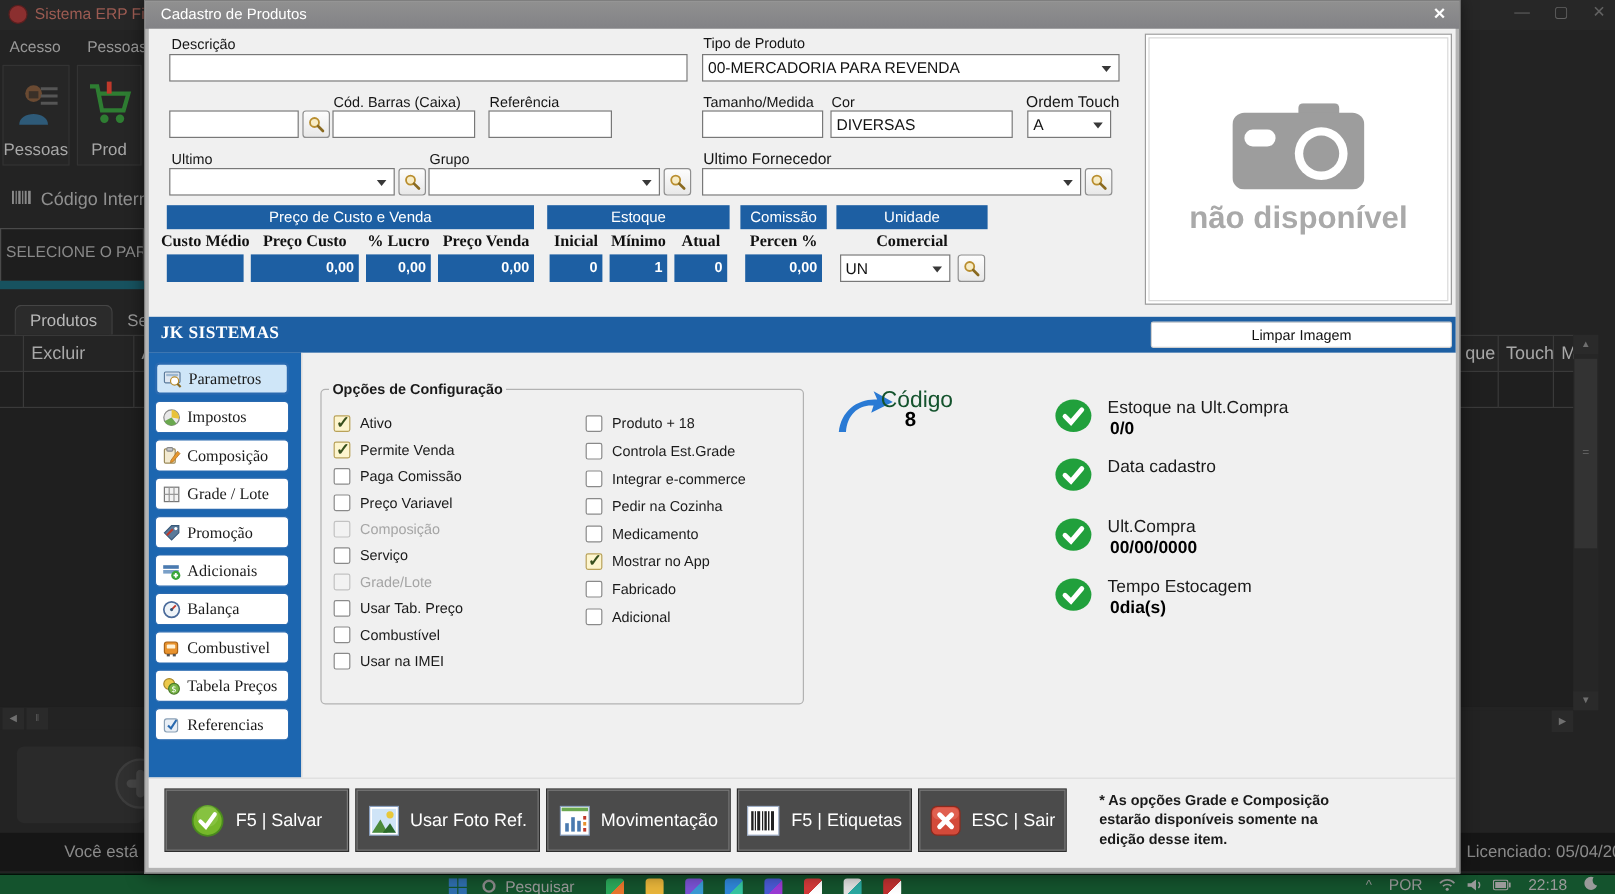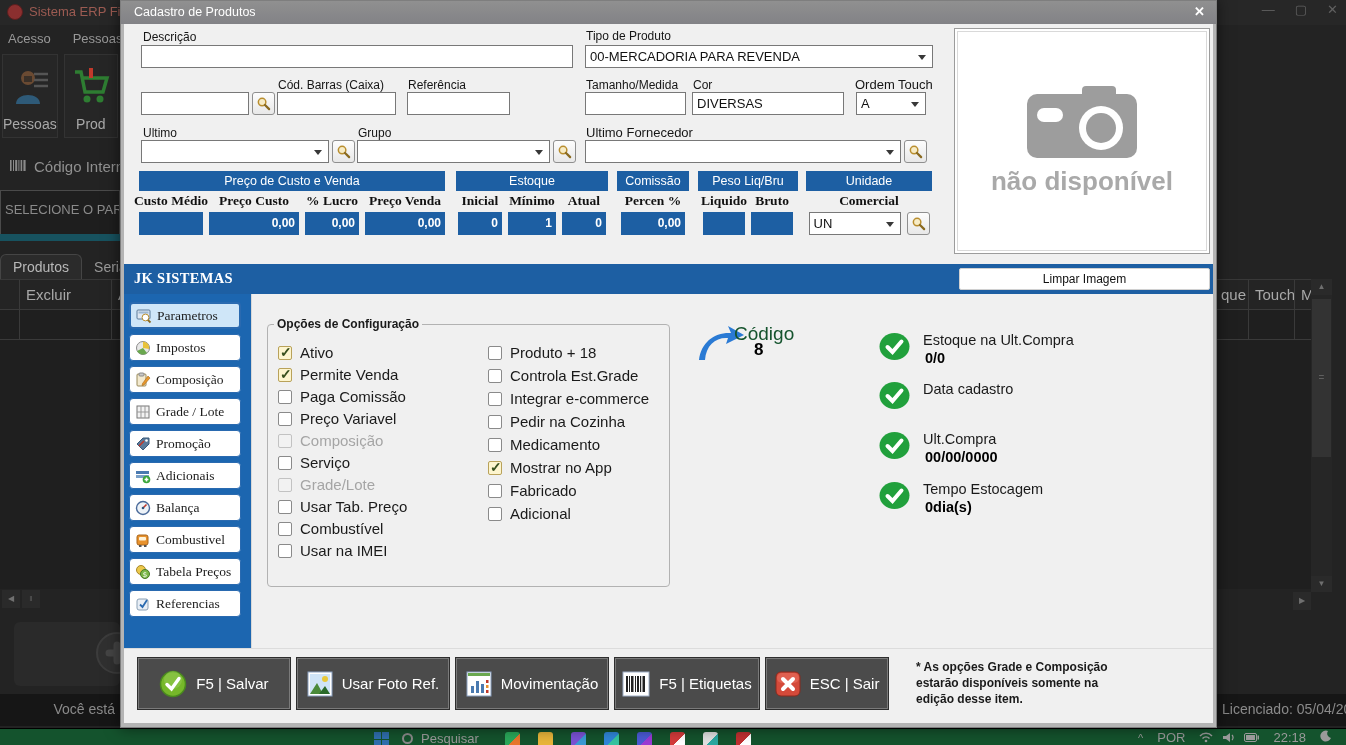"Peso Liq/Bru" div.pgroup { html: <div> <div>Peso Liq/Bru</div> <div> <div> <div>Liquido</div> </div> <div> <div>Bruto</div> </div> </div> <div> <div> <div></div> </div> <div> <div></div> </div> </div> </div> -> none }
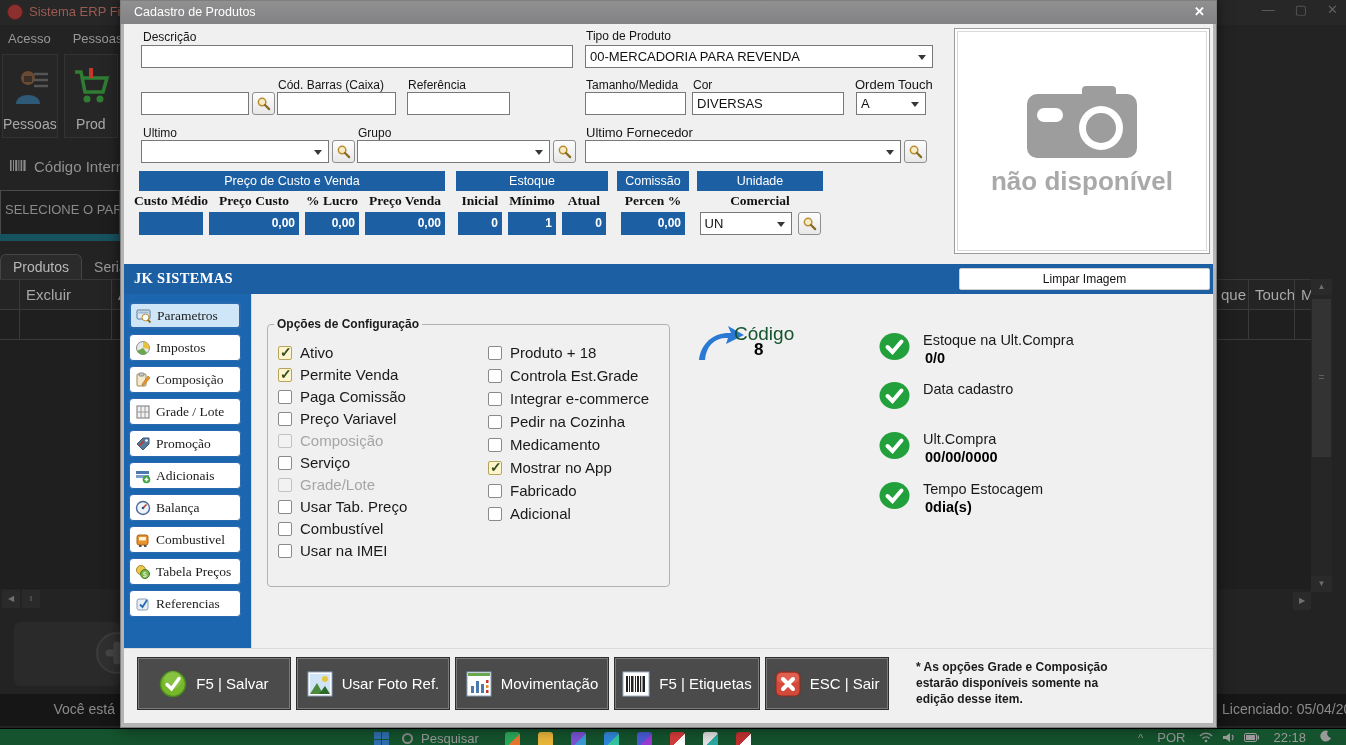"Produtos" .bg-tabs { left: 0 -> 12px }
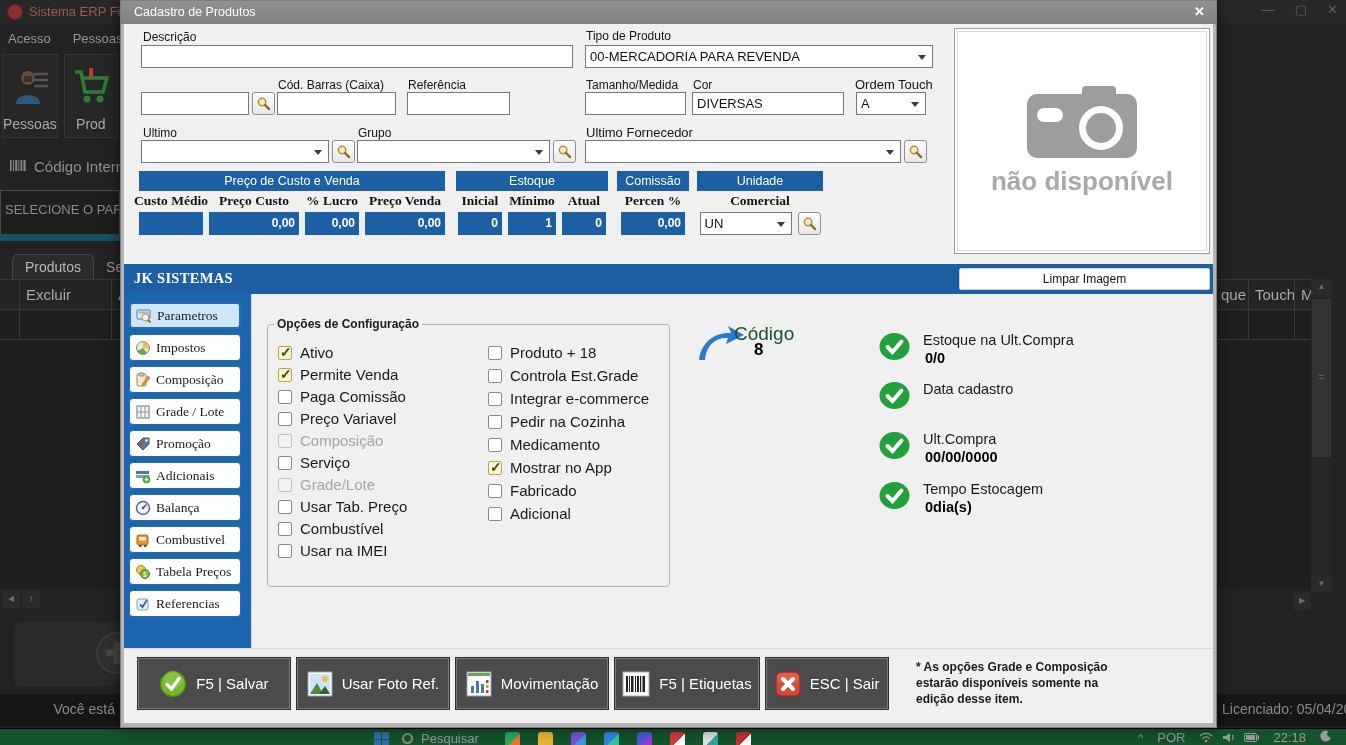"Ativo" .optrow .olbl { font-size: 15px -> 12px }
